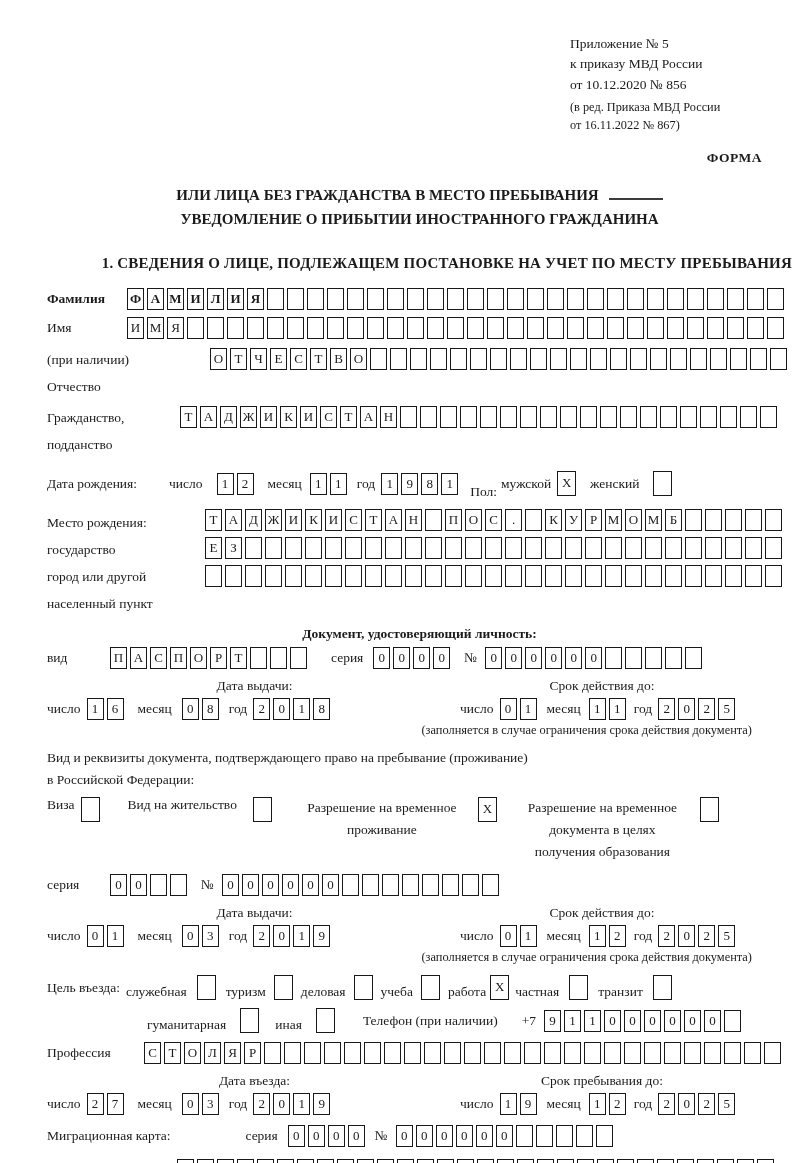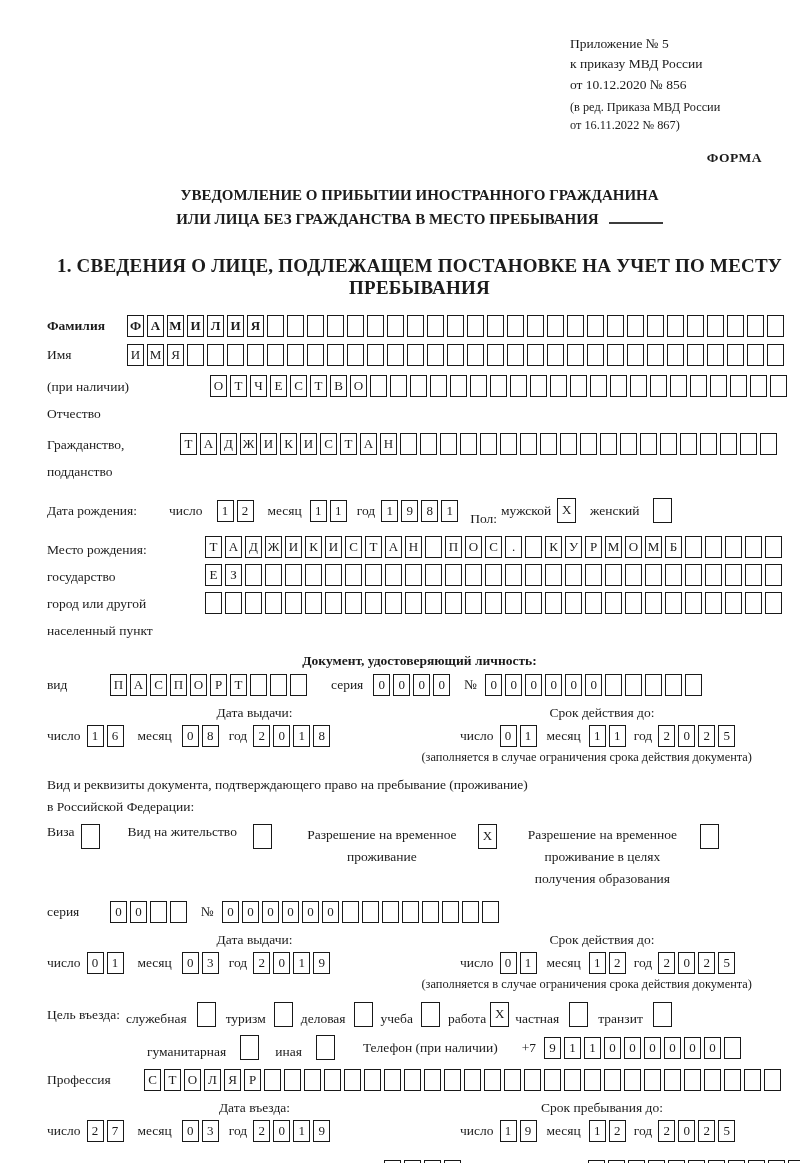"УВЕДОМЛЕНИЕ О ПРИБЫТИИ ИНОСТРАННОГО" div { order: before "ИЛИ ЛИЦА БЕЗ ГРАЖДАНСТВА В" -> after "ИЛИ ЛИЦА БЕЗ ГРАЖДАНСТВА В" }
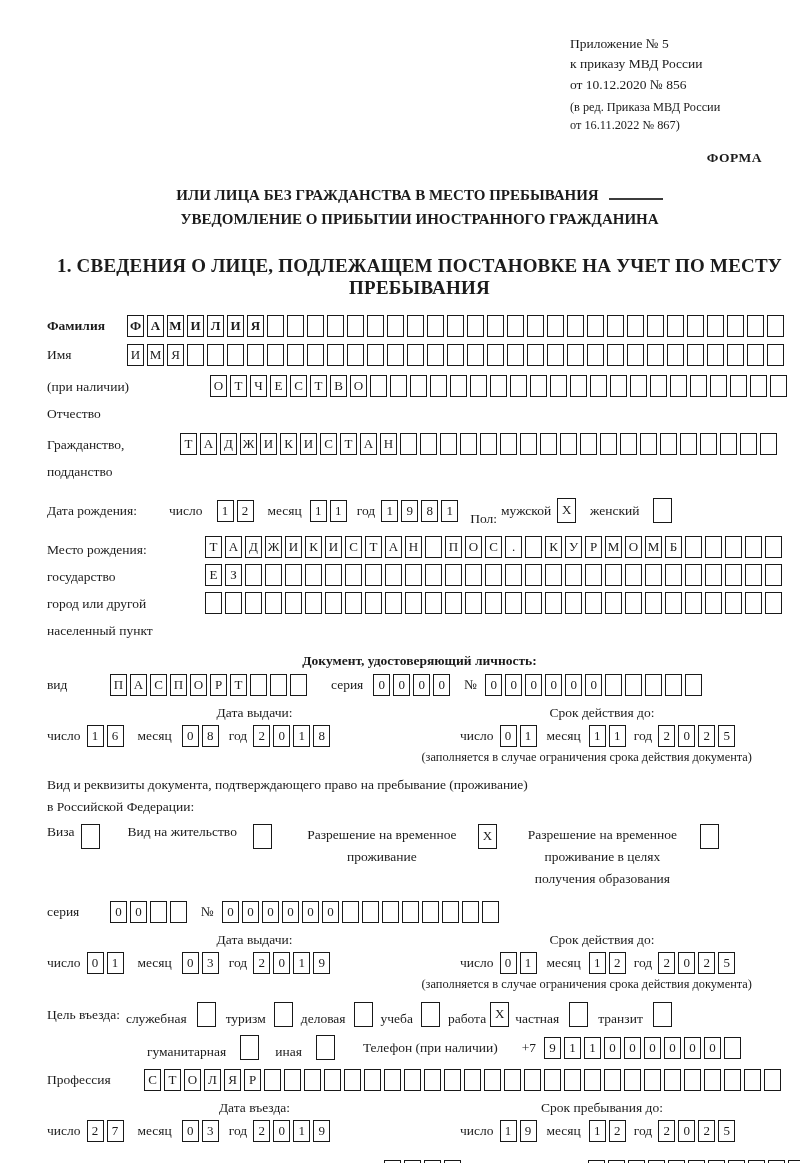"1. СВЕДЕНИЯ О ЛИЦЕ, ПОДЛЕЖАЩЕМ" .sect { font-size: 19px -> 15px; text-align: center -> right }
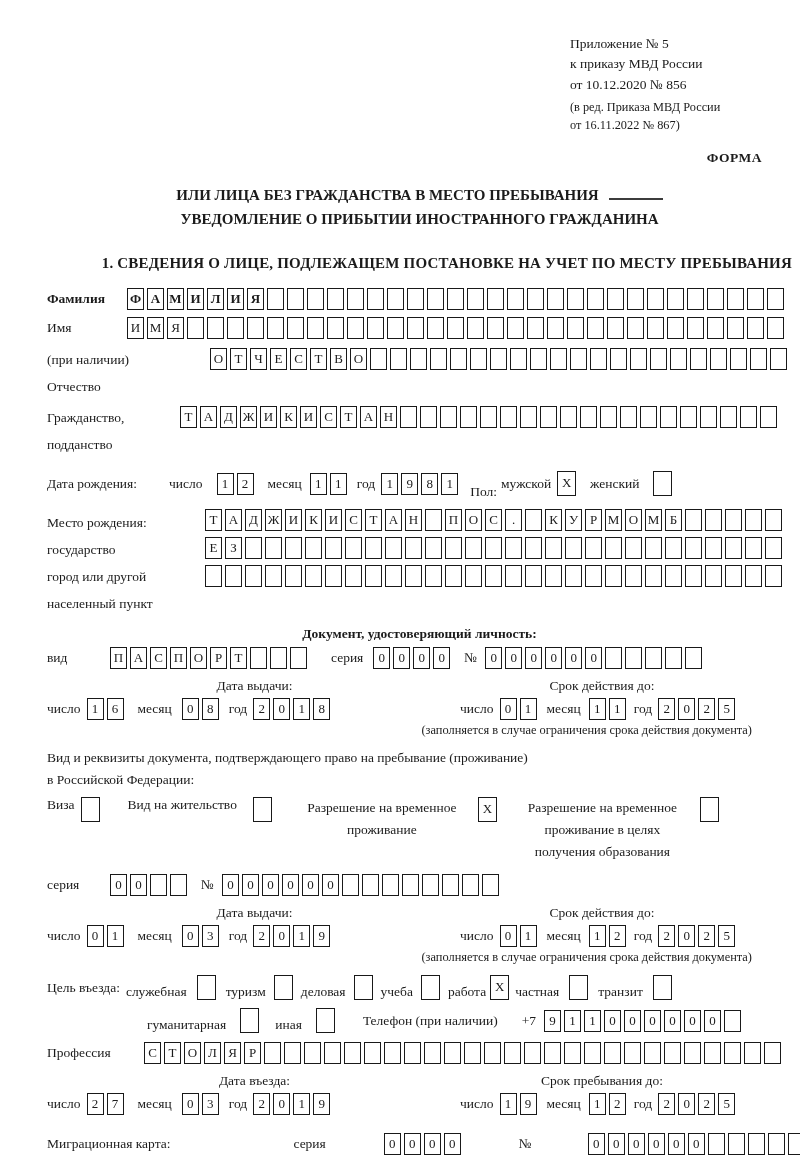"проживание в целях" div { text: проживание -> документа }
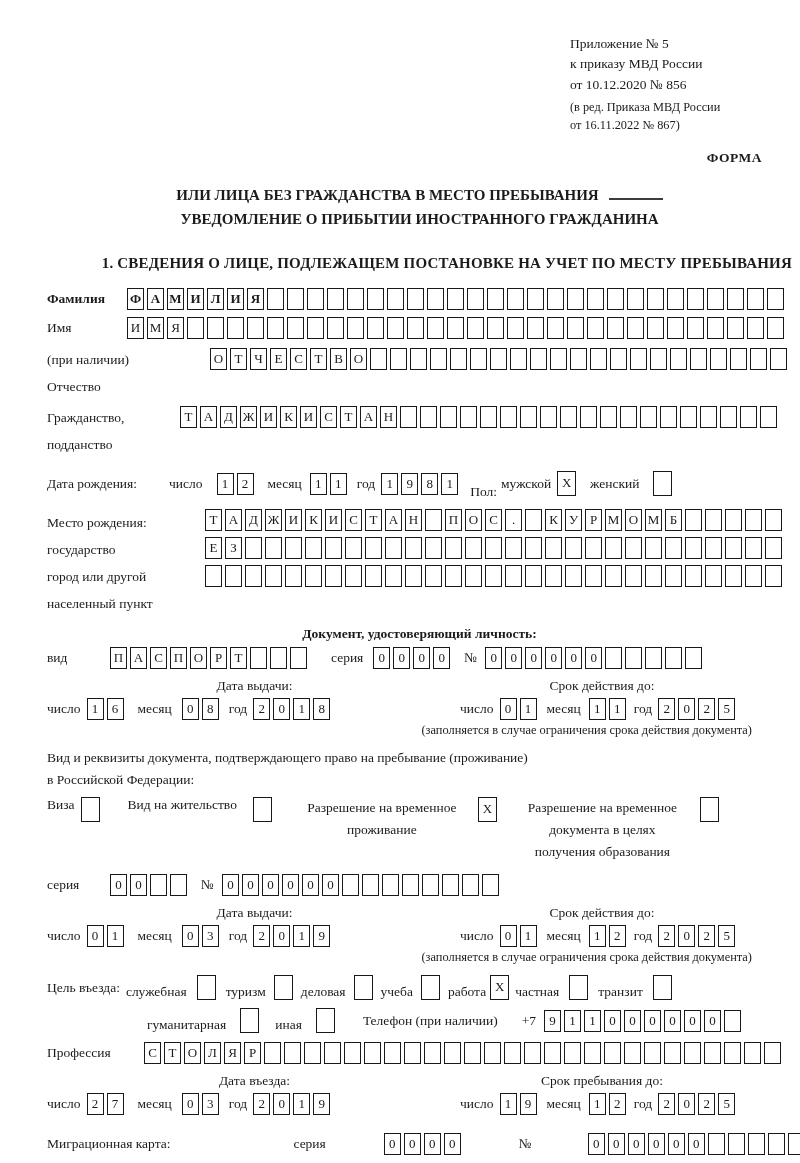"Миграционная карта:" div.frow { gap: 48px -> none; margin-top: 18px -> 10px }
